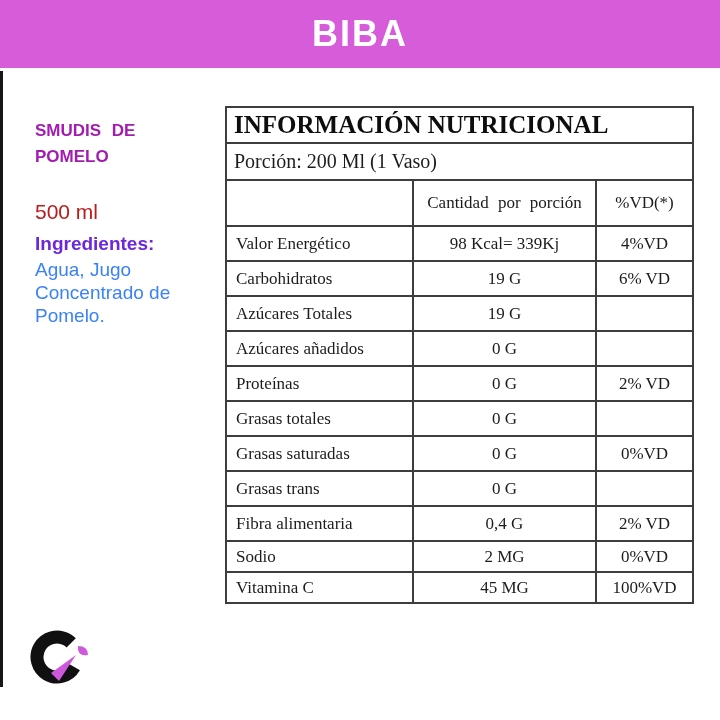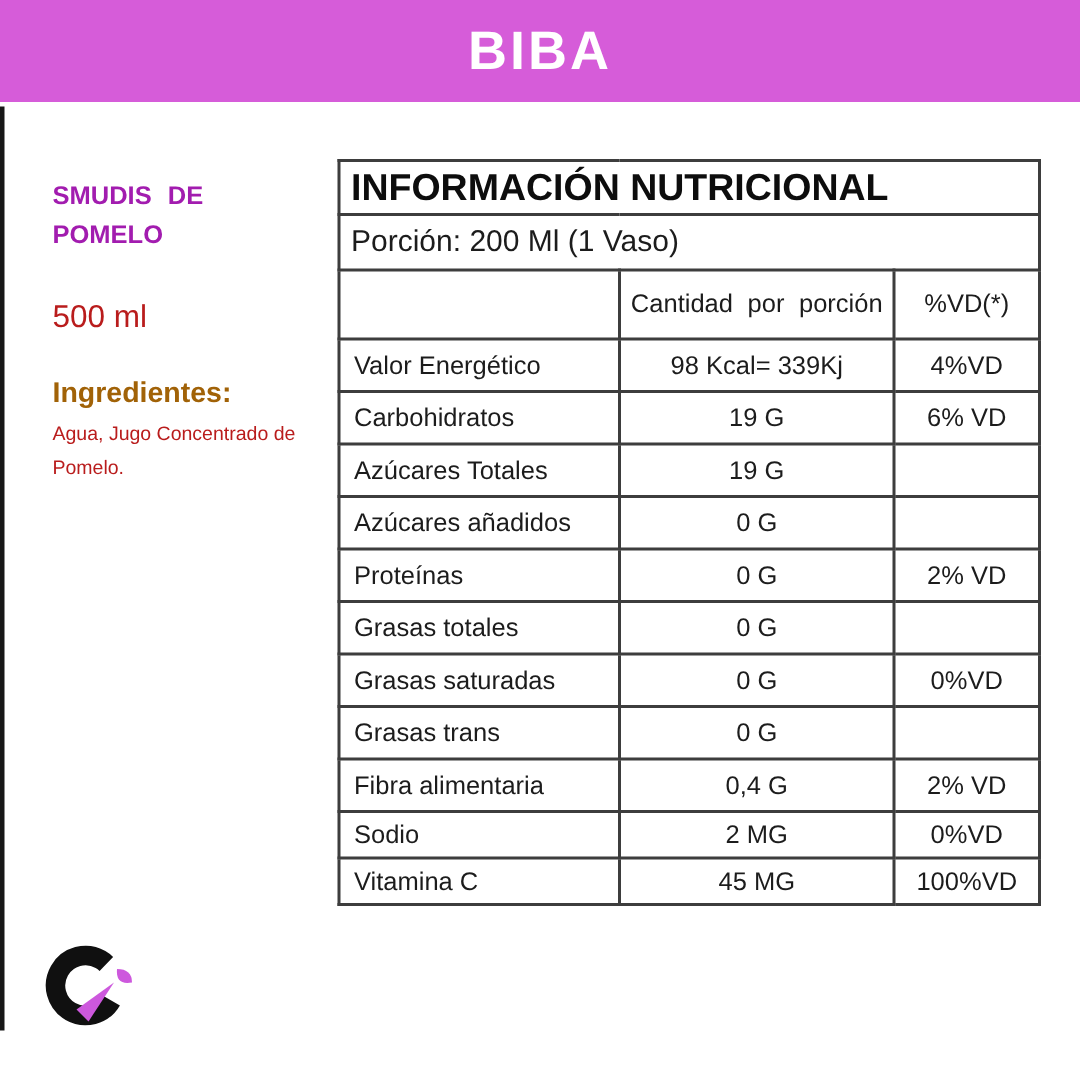"INFORMACIÓN NUTRICIONAL" .nutrition-table { font-family: none -> Liberation Serif, serif }
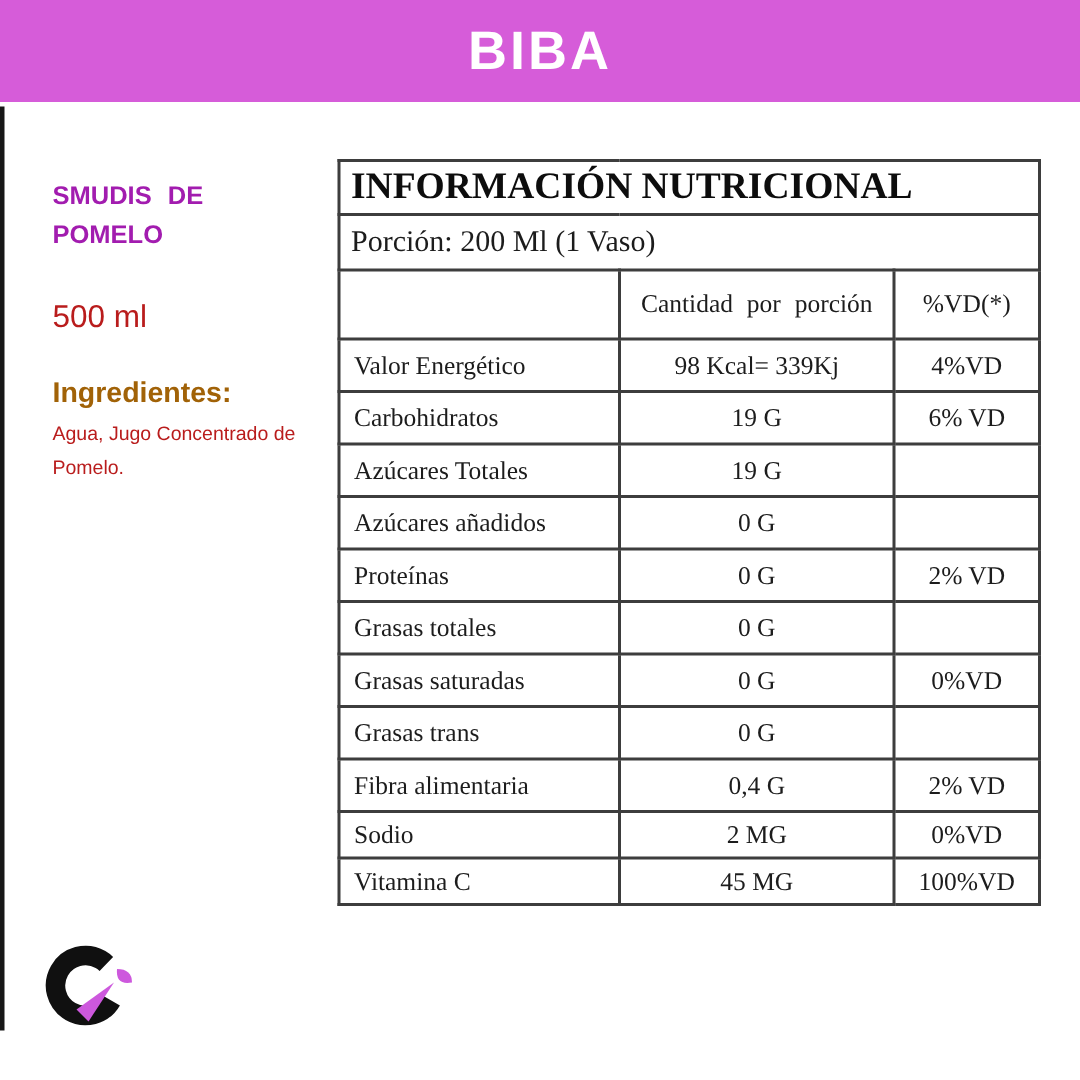"Ingredientes:" .ingredients-label { color: #a16207 -> #6d28d9; margin-top: 28px -> 9px }
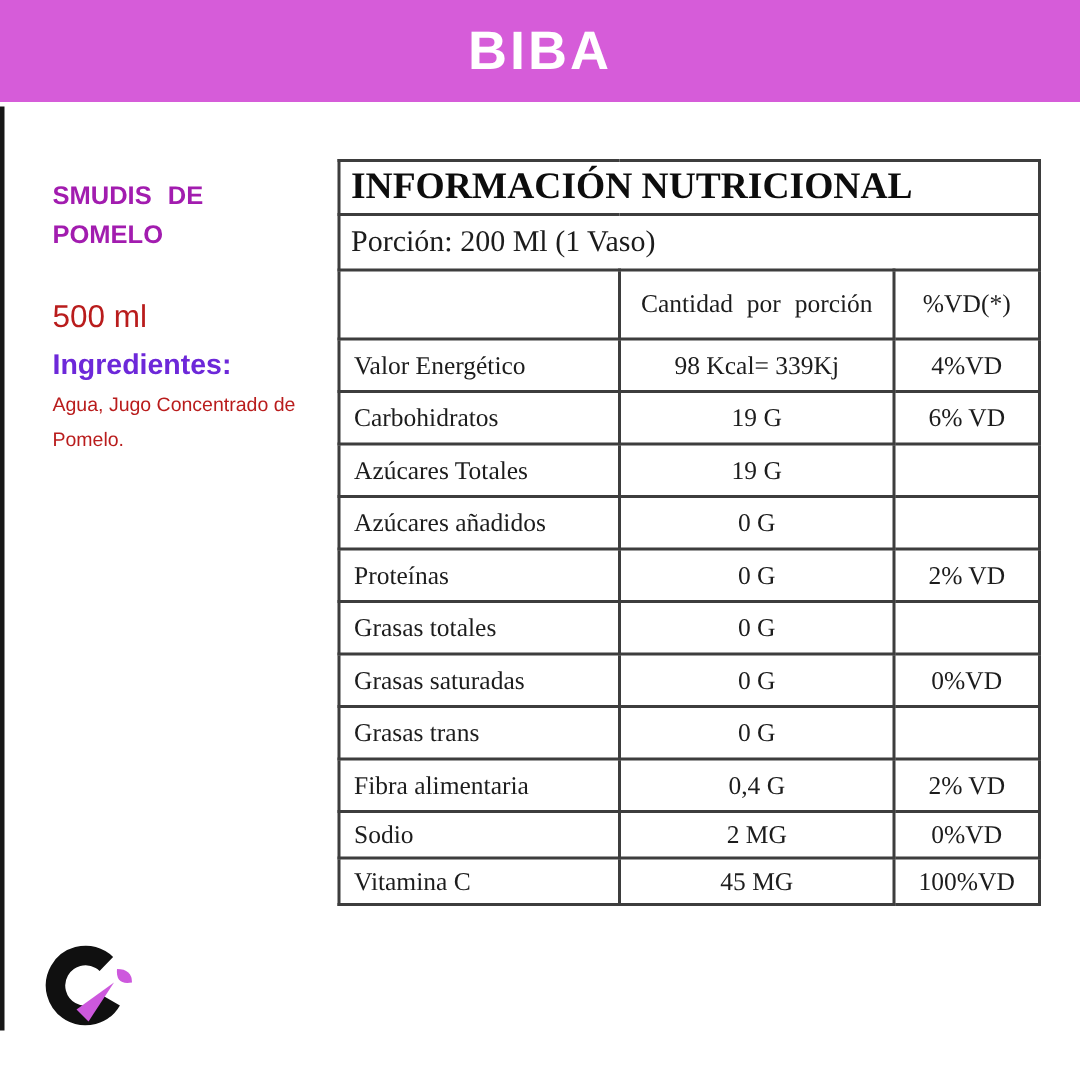"Agua, Jugo Concentrado de Pomelo." .ingredients-text { color: #b91c1c -> #3b82f6; font-size: 13px -> 19px }
